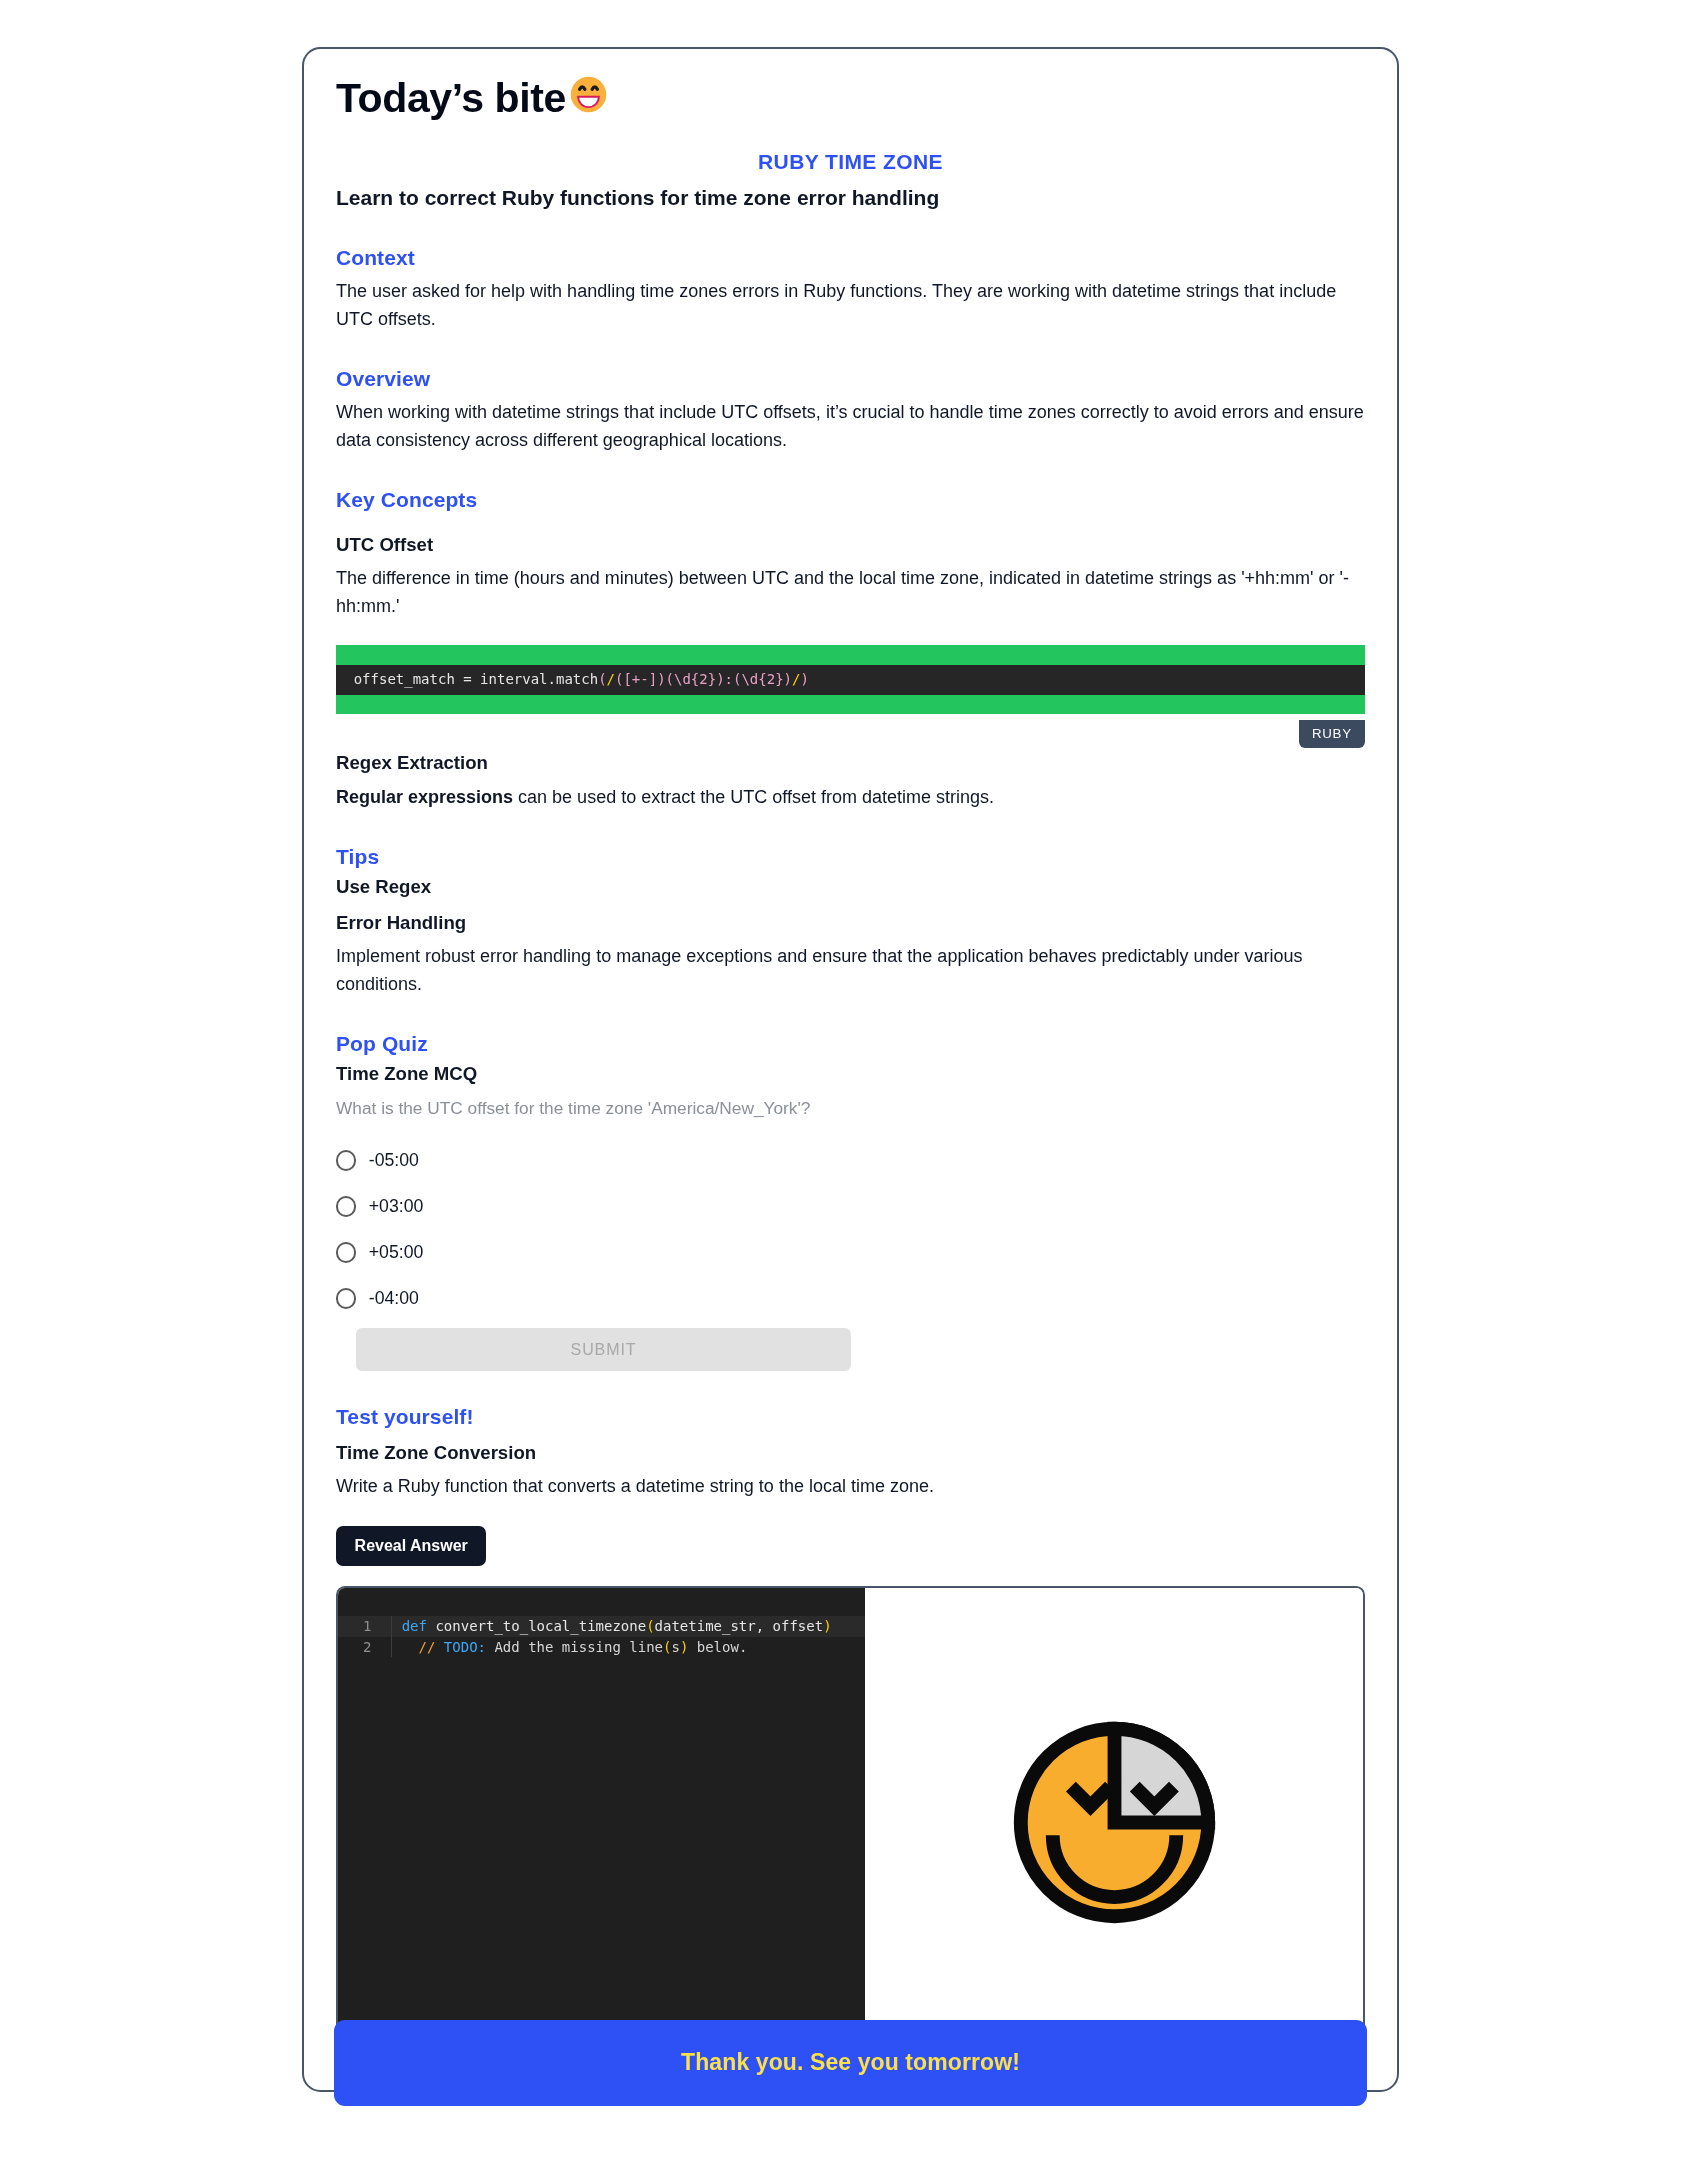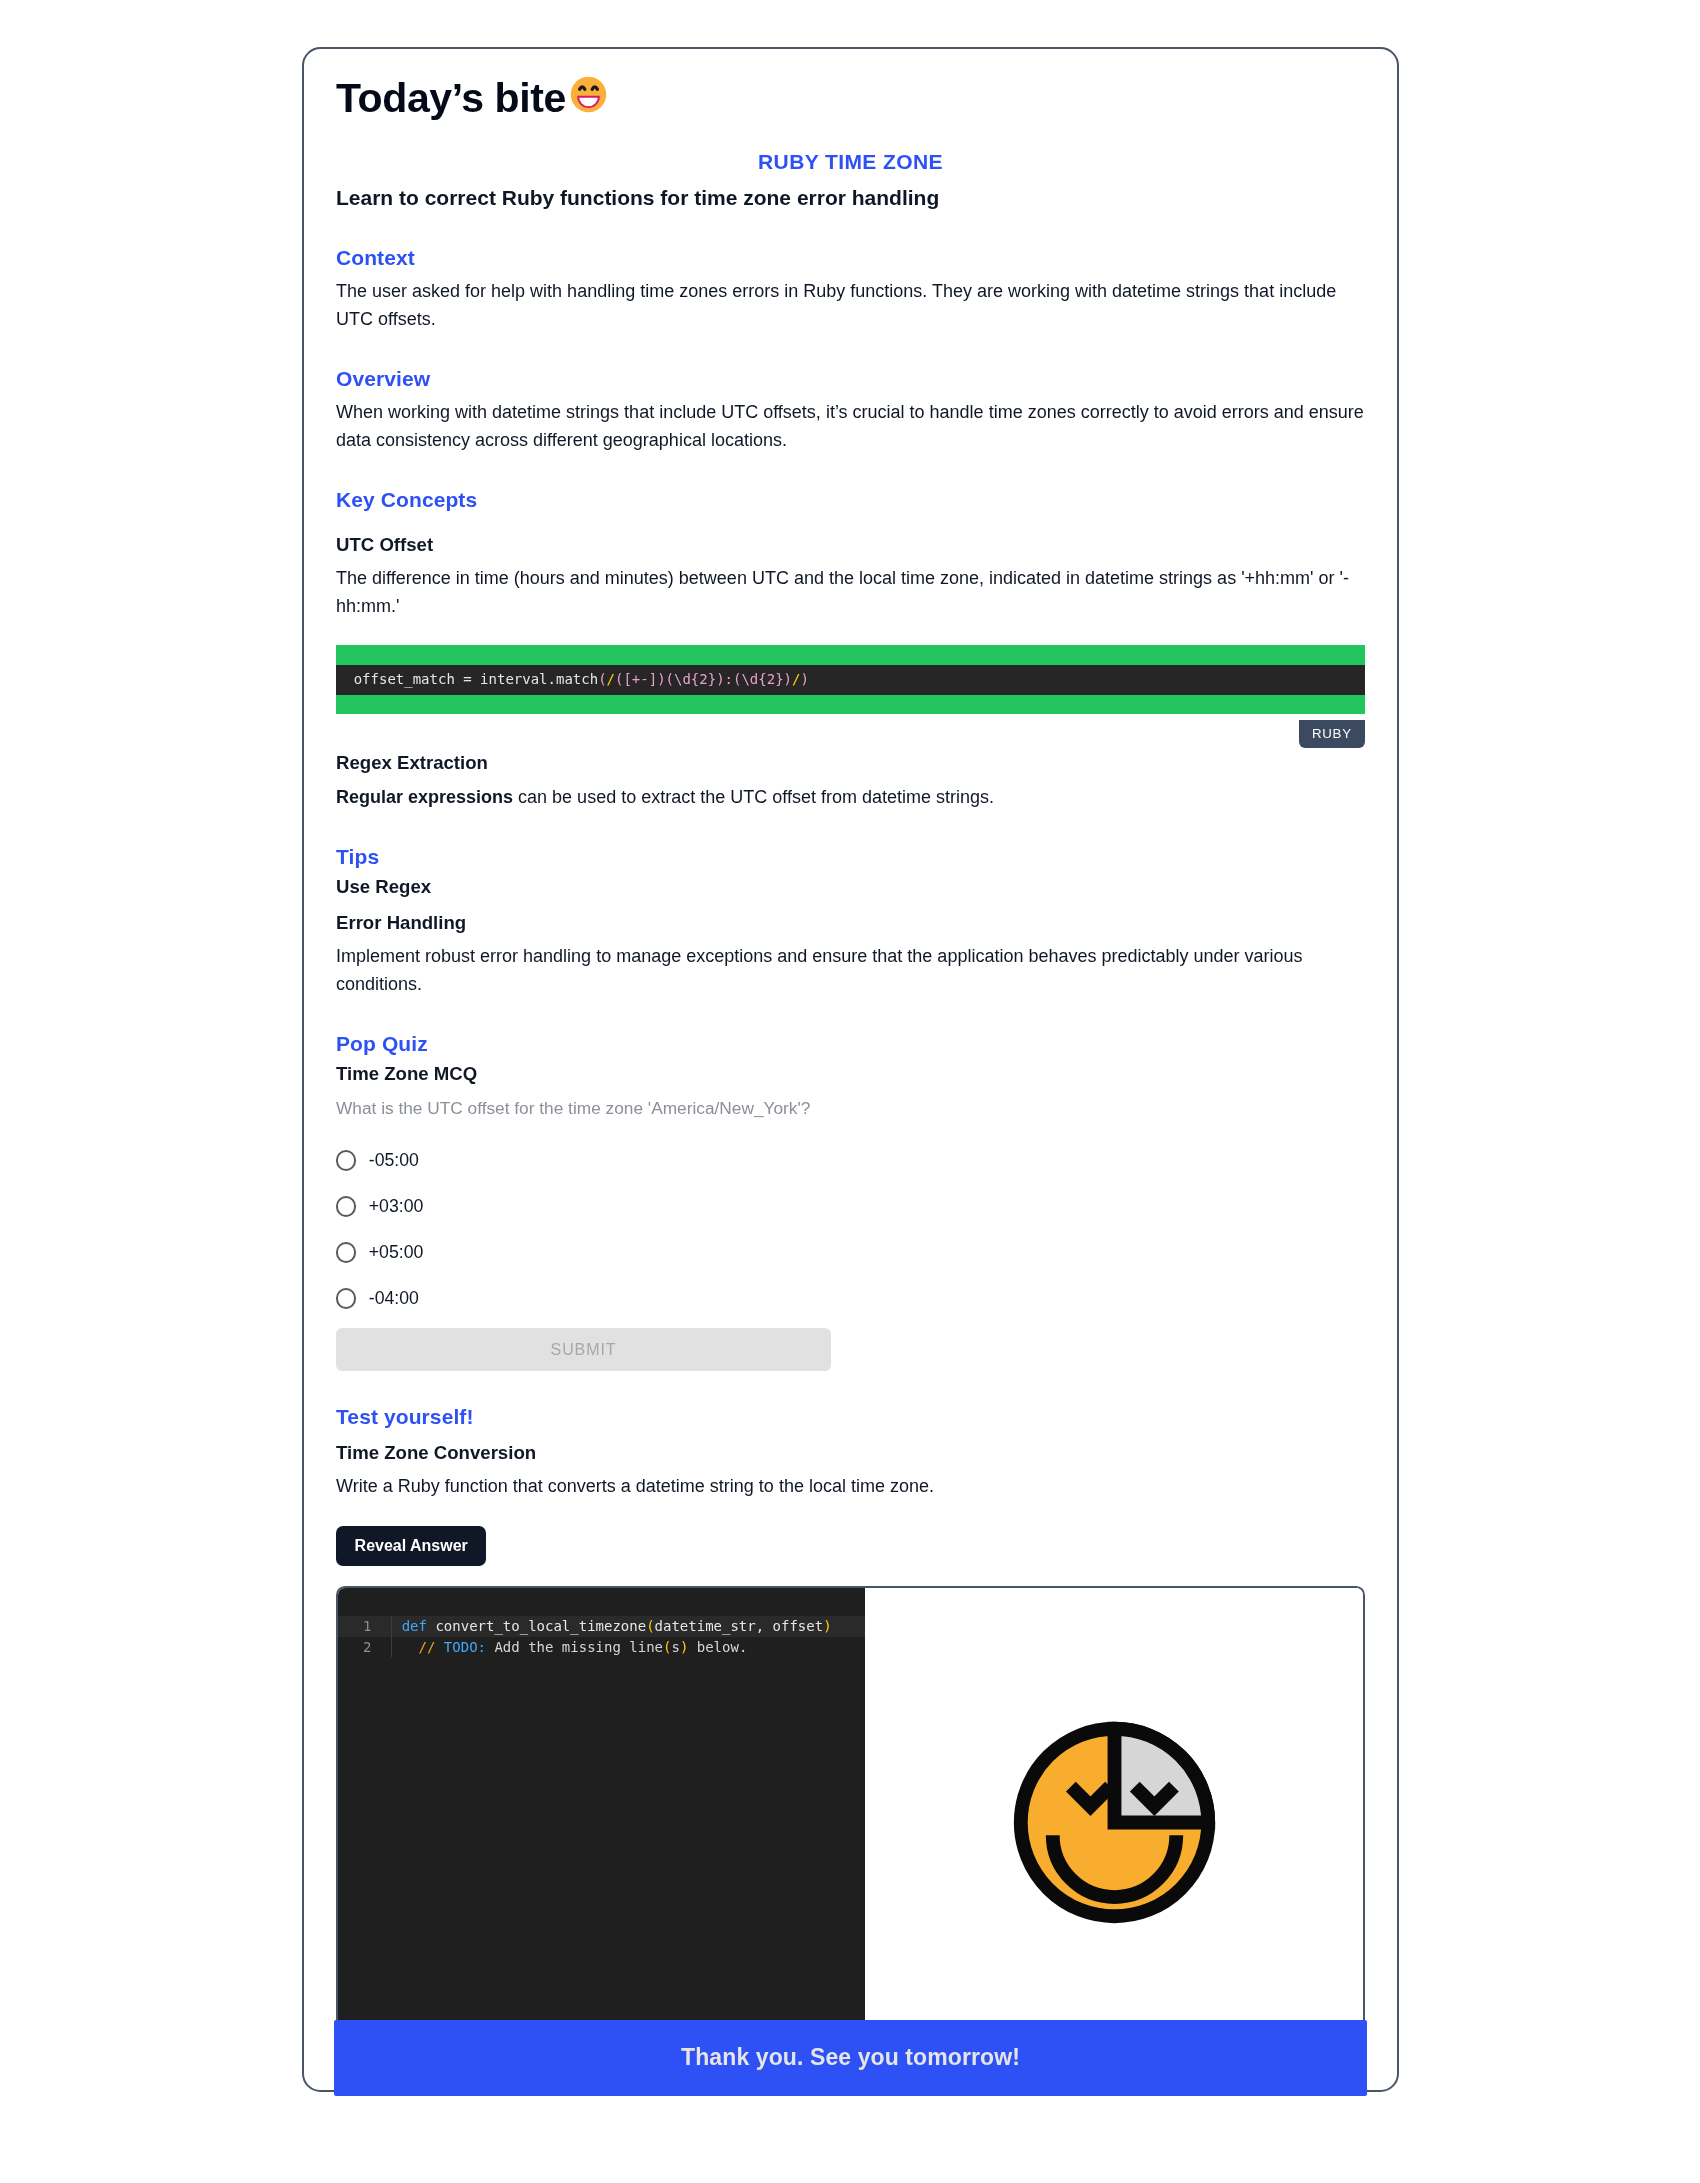"SUBMIT" .submit-btn { margin-left: none -> 20px }
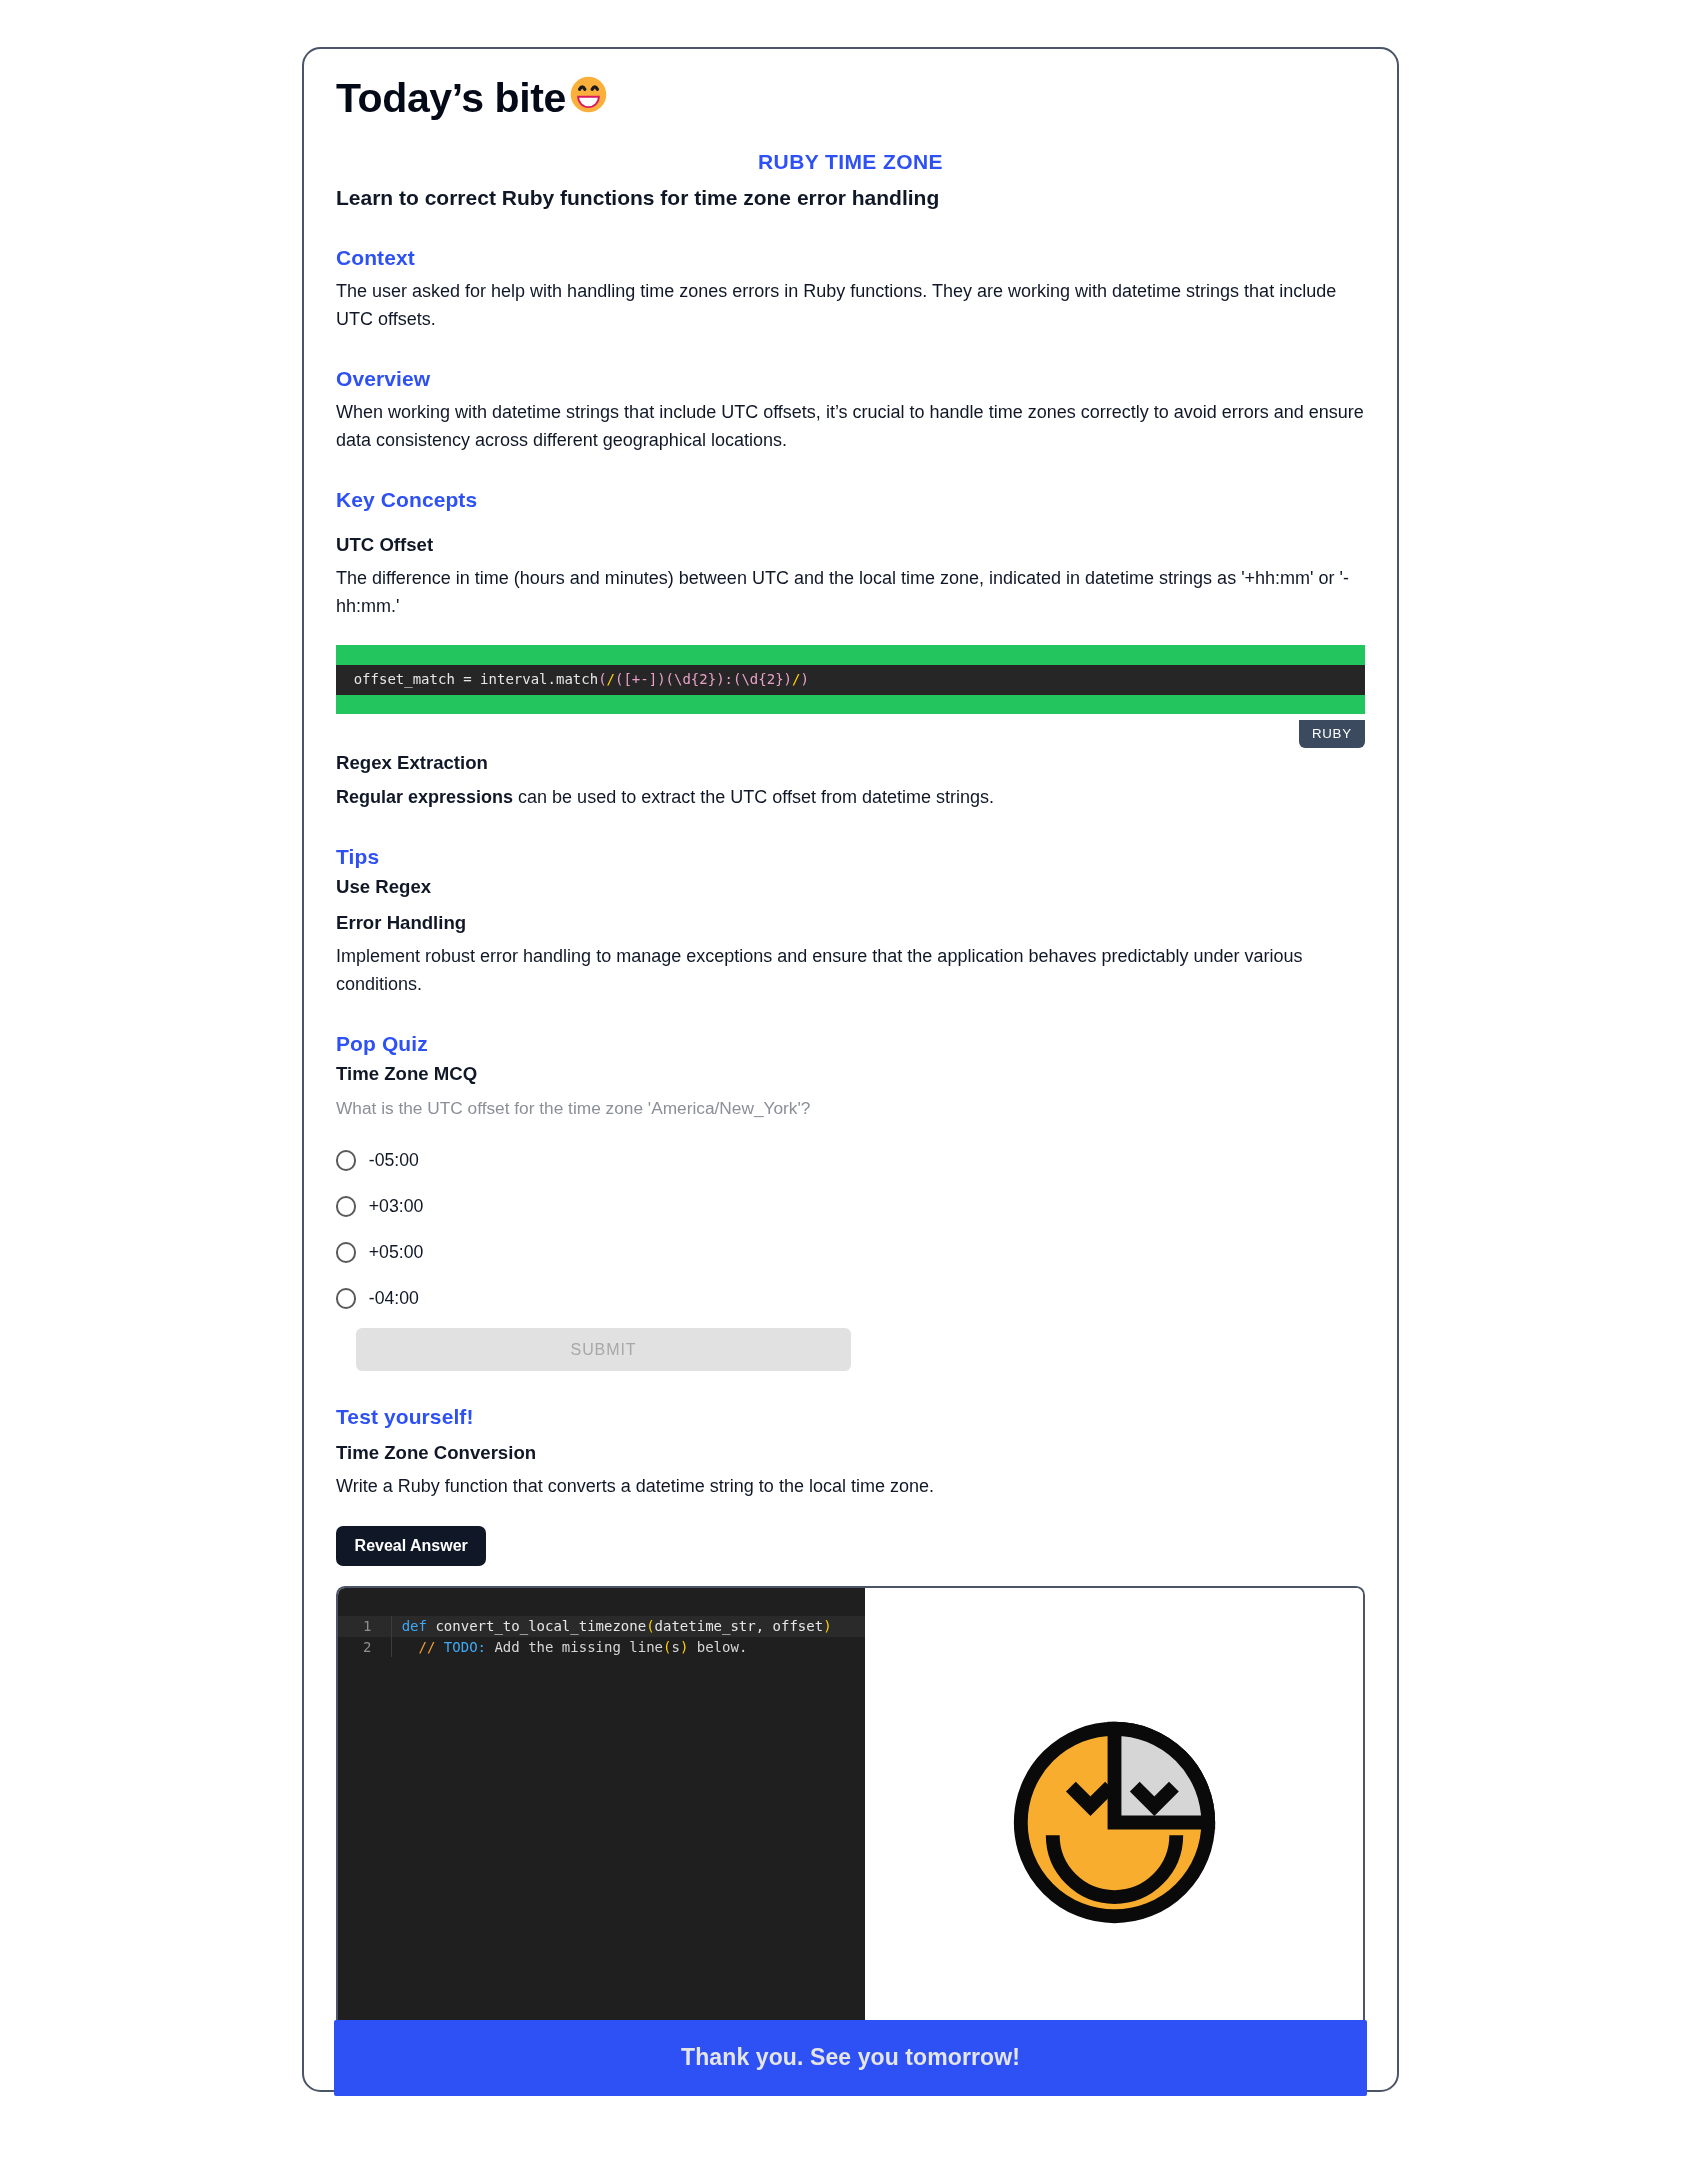"Thank you. See you tomorrow!" .footer-banner { border-radius: 2px -> 11px; color: #e5e5e5 -> #fde047; height: 76px -> 86px }
